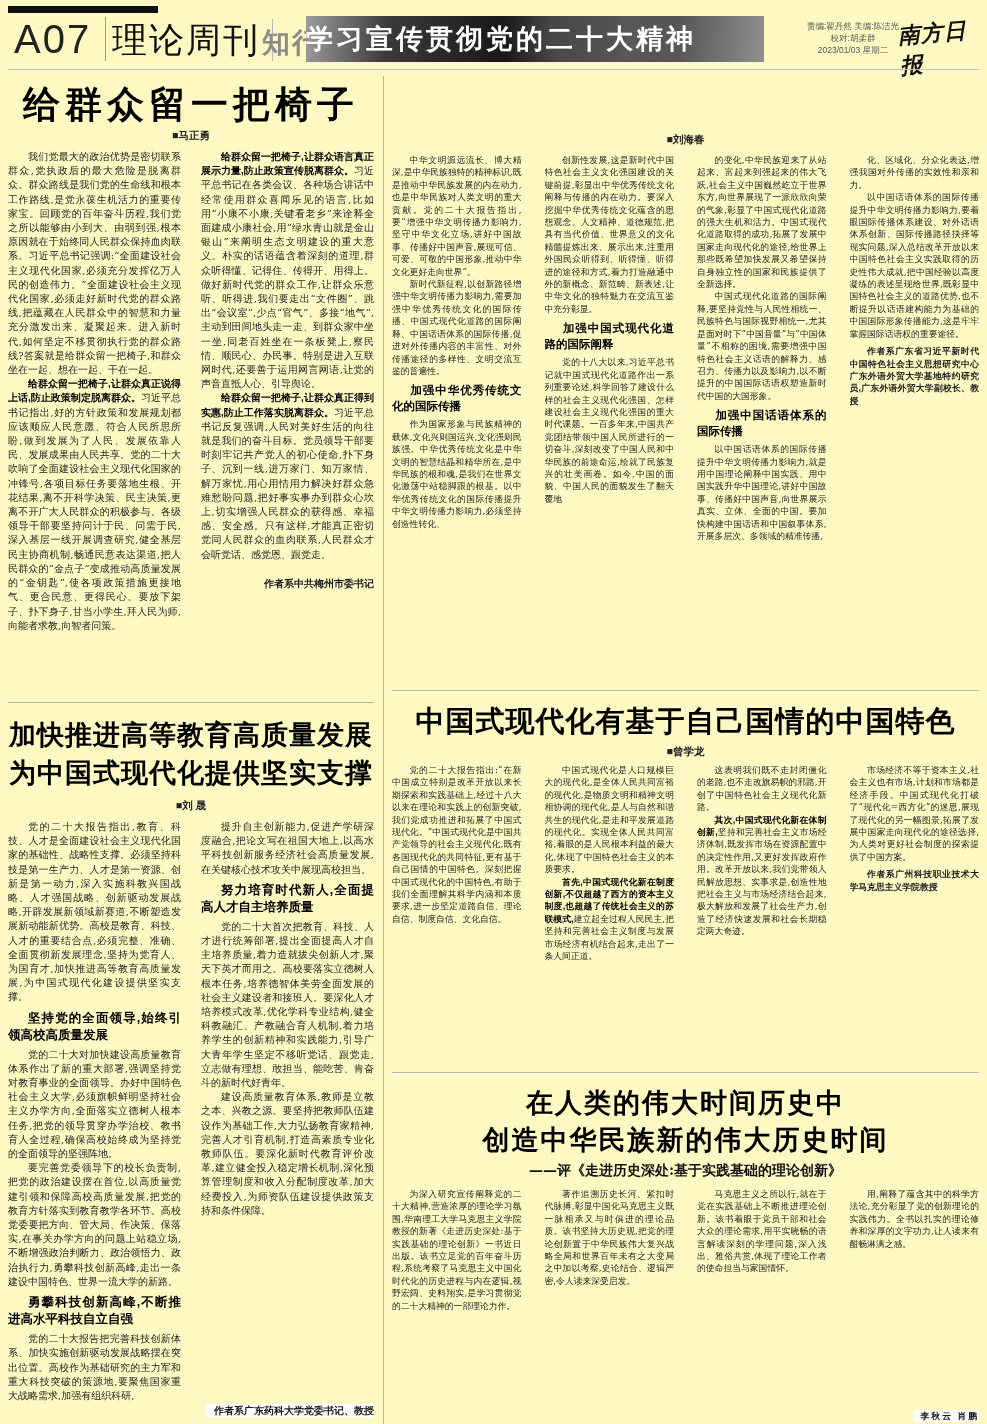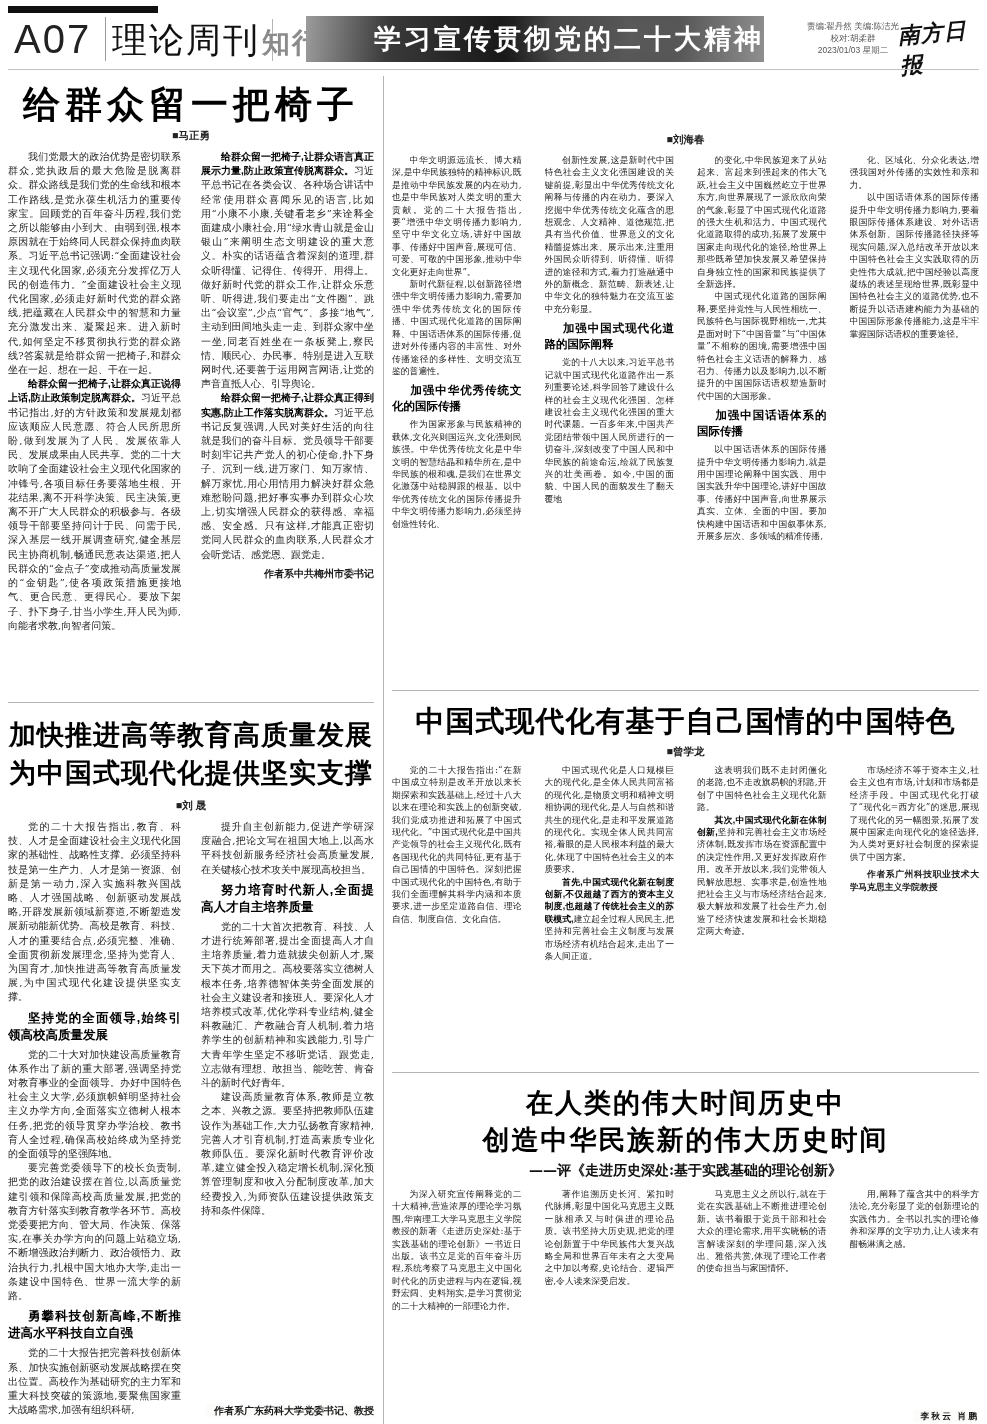"A07" #page { background: #ffffff -> #fef9c3 }
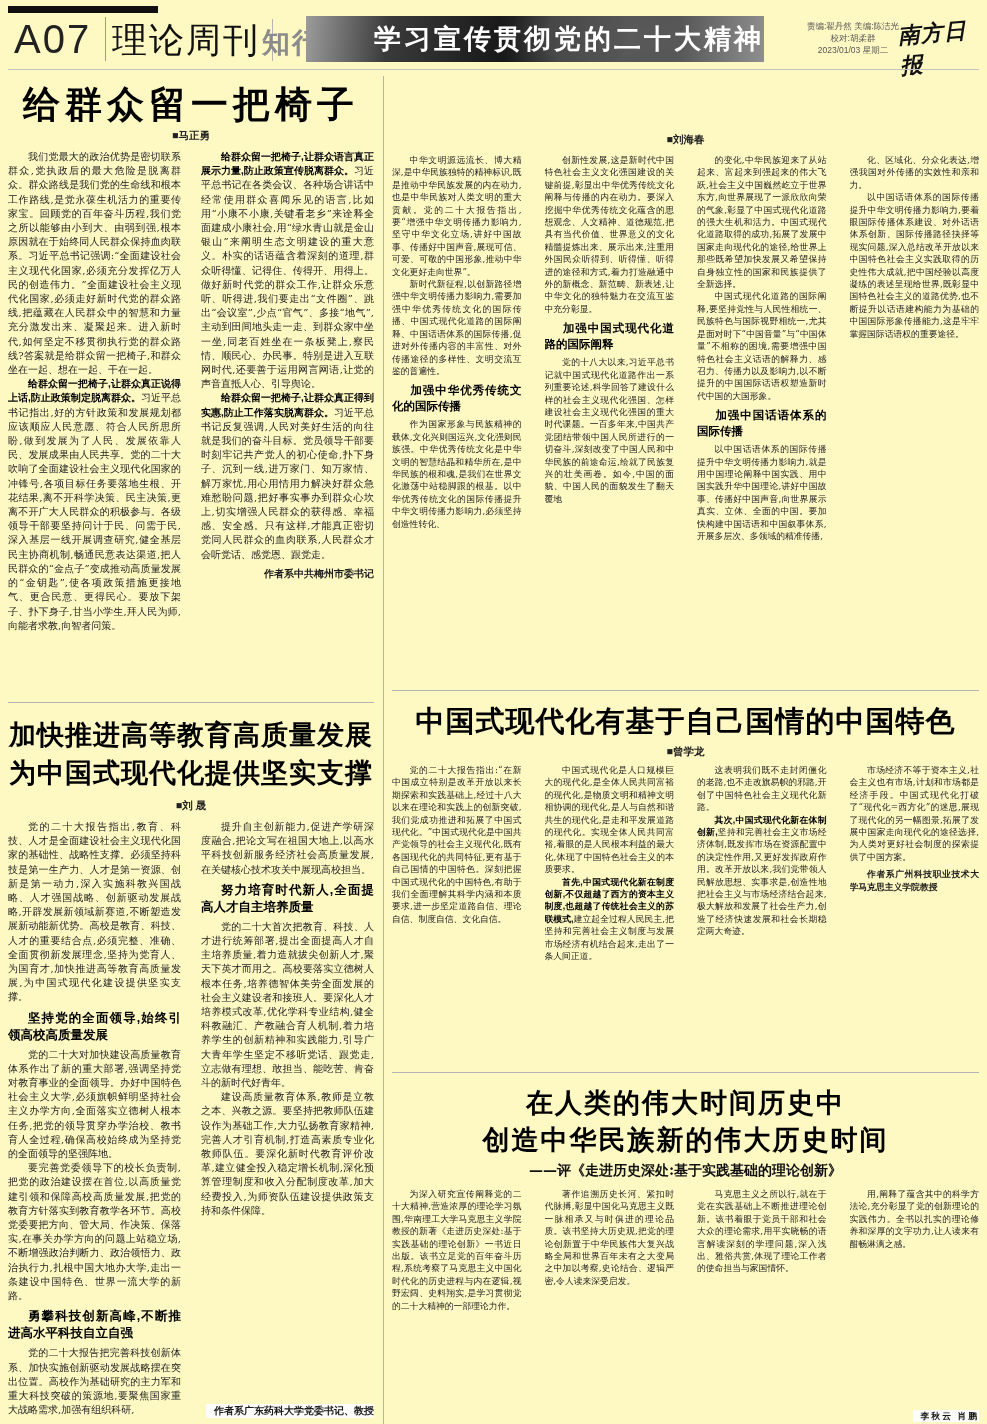"学习宣传贯彻党的二十大精神" #banner { text-align: right -> left }
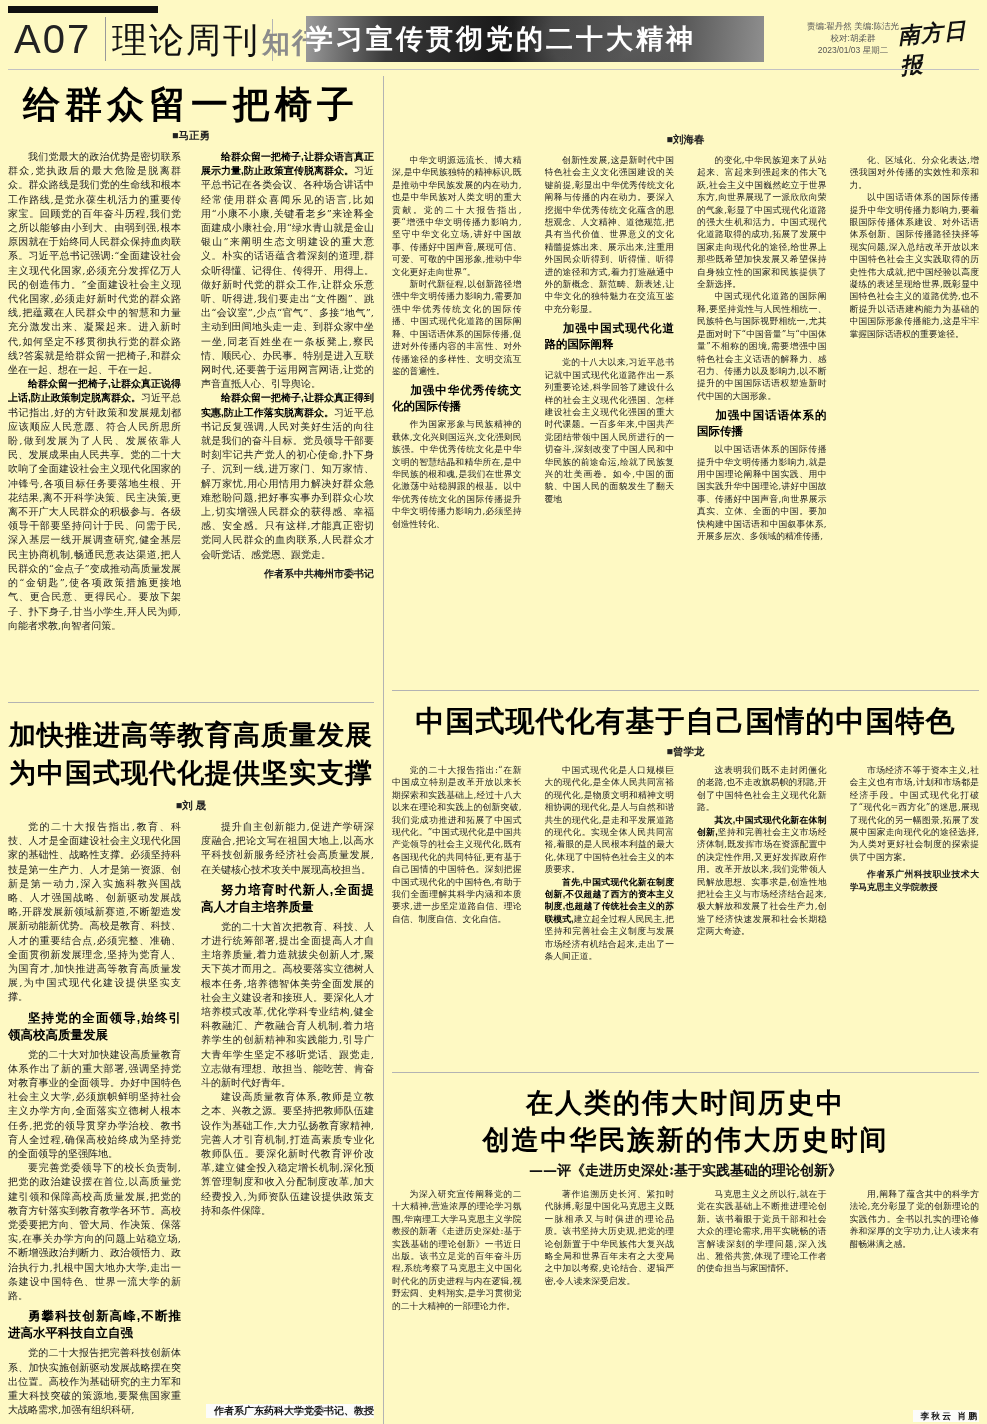"作者系广东省习近平新时代中国特色社会主义思想研究中心广东外语外贸大学基地特约研究" p.seg { html: none -> <p>作者系广东省习近平新时代中国特色社会主义思想研究中心广东外语外贸大学基地特约研究员,广东外语外贸大学副校长、教授</p> }
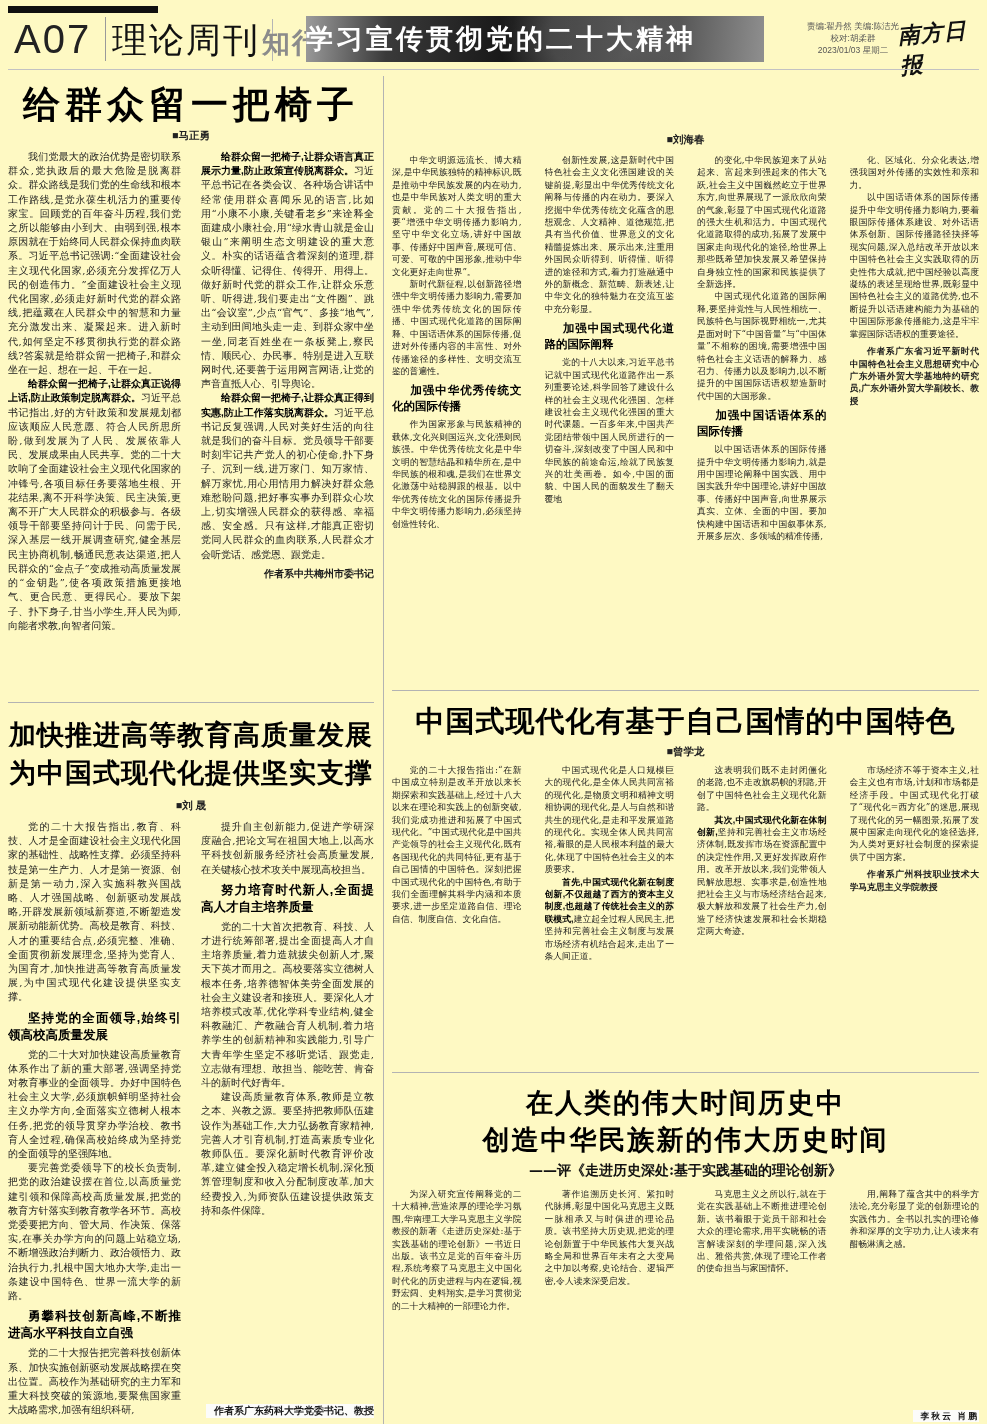"作者系中共梅州市委书记" .seg-author { margin-top: 5px -> 15px }
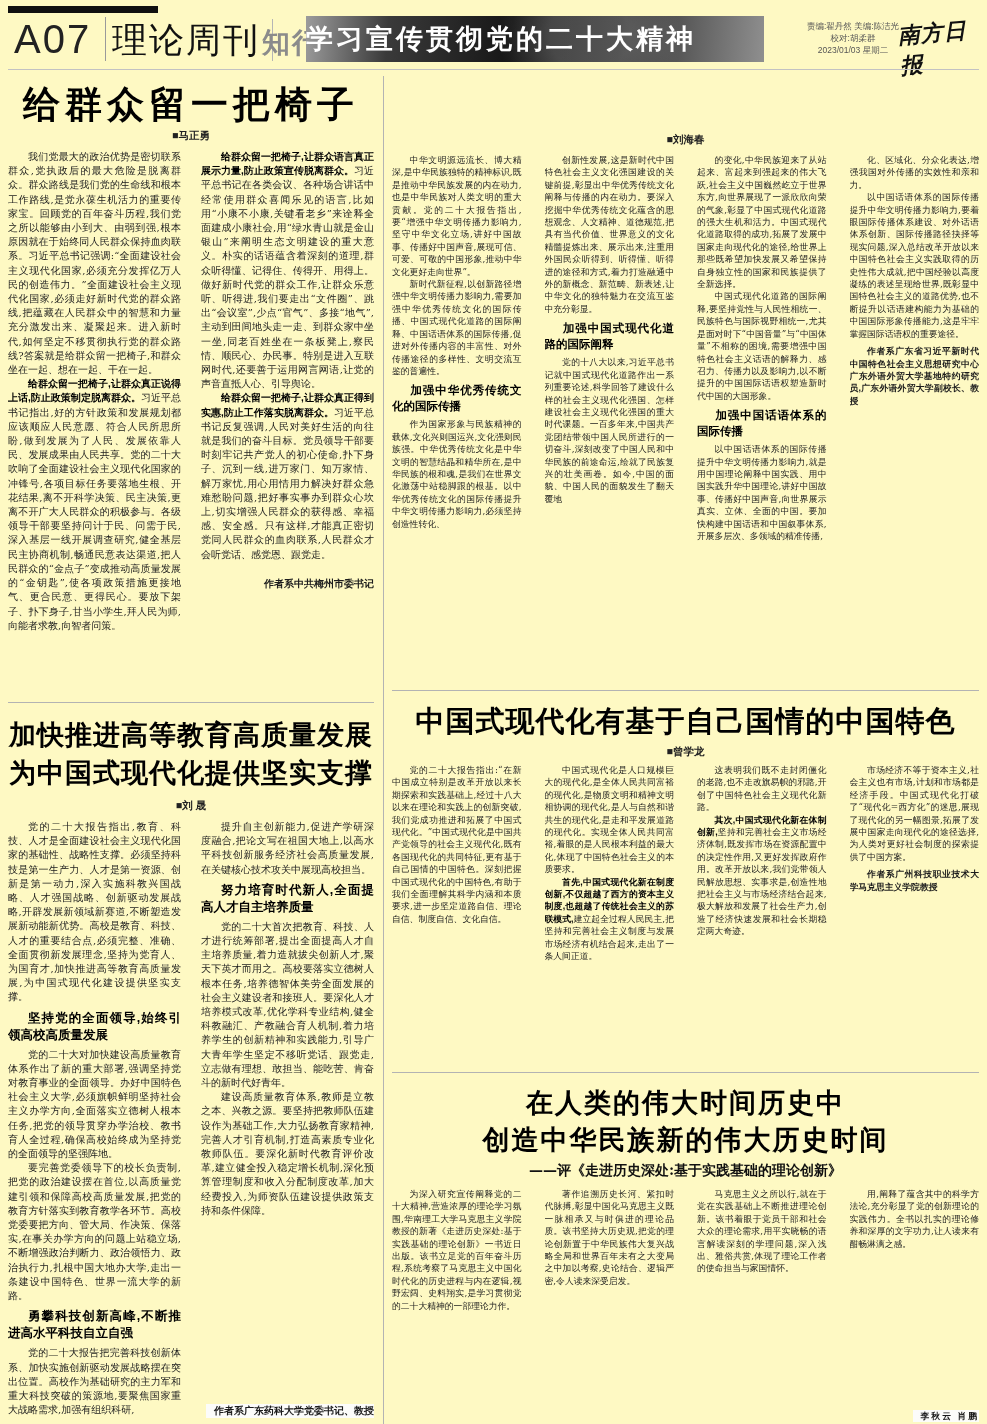"要完善党委领导下的校长负责制,把党的政治建设摆在首位,以高质量党建引领和保障高校" p.seg { text: ,扎根中国大地办大学 -> ,勇攀科技创新高峰 }
